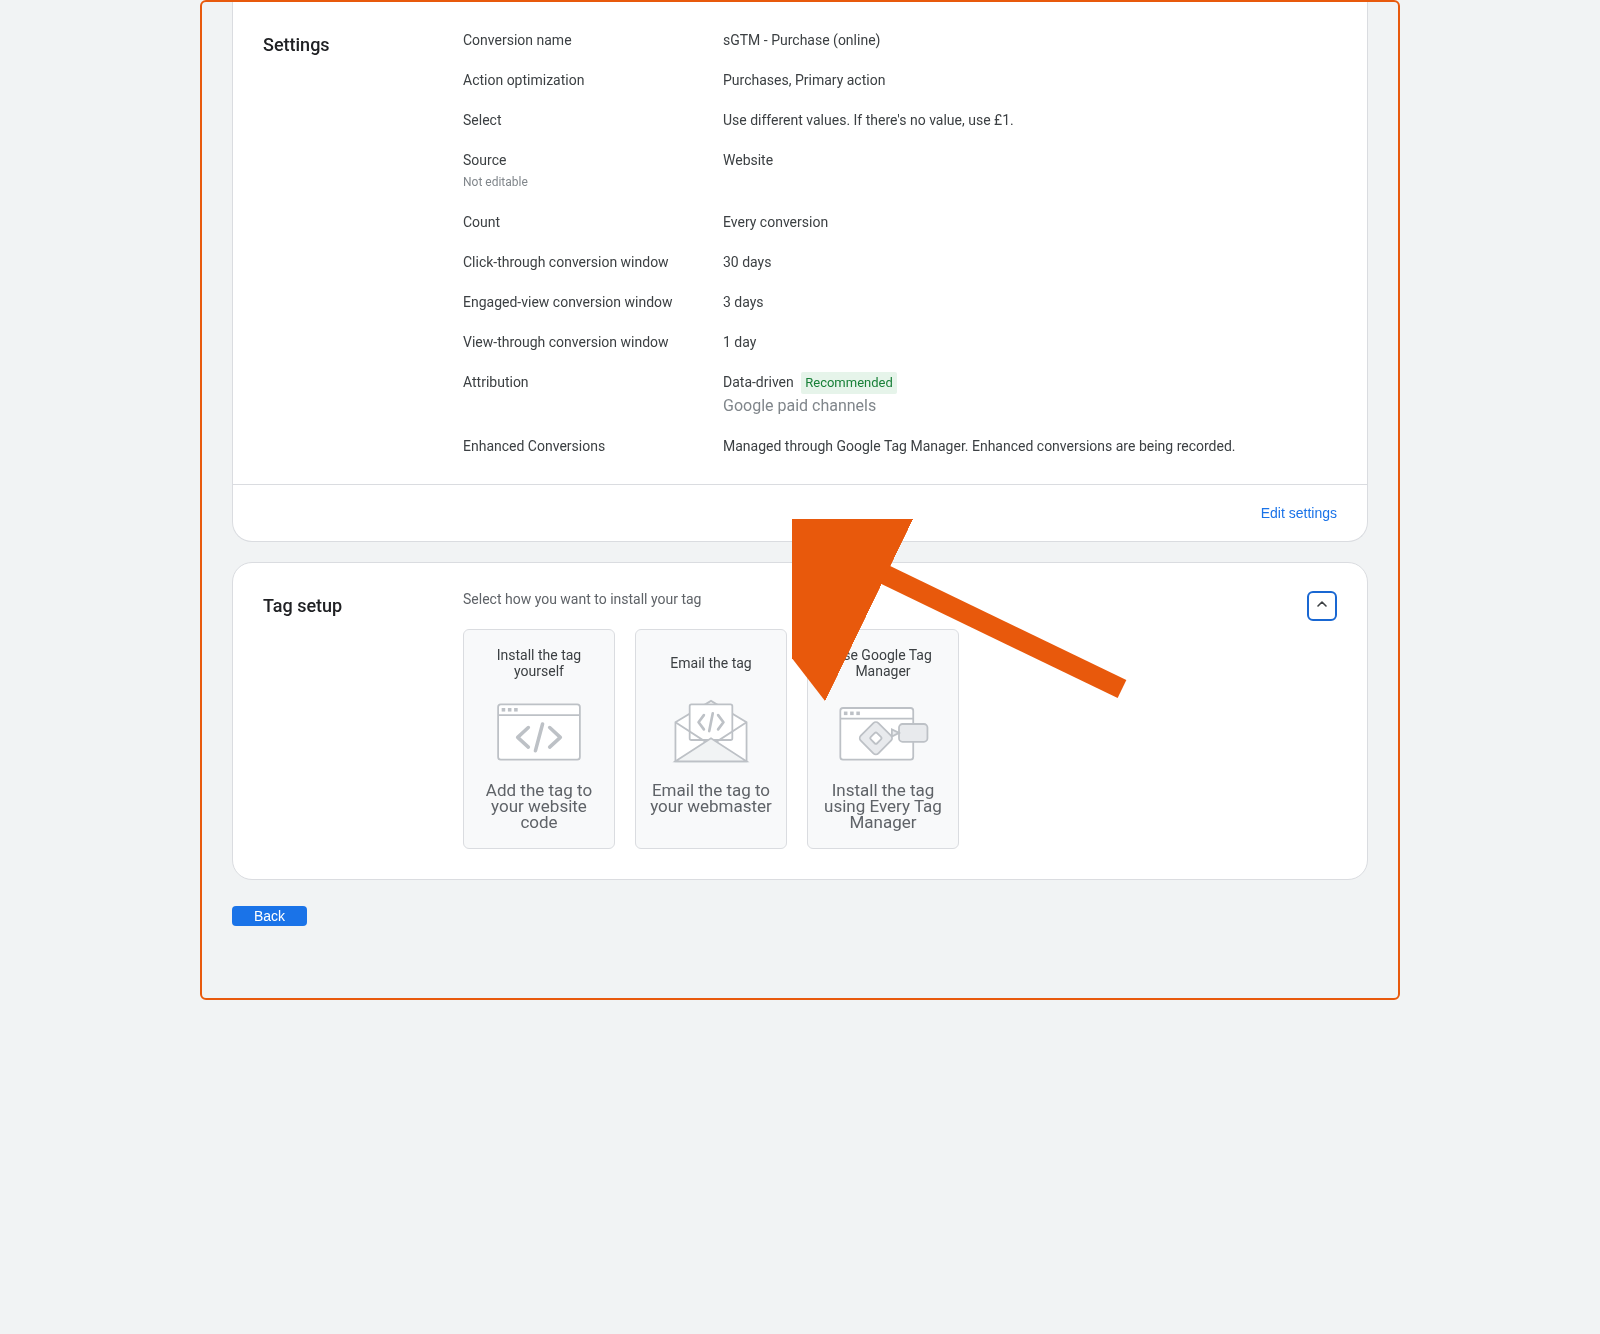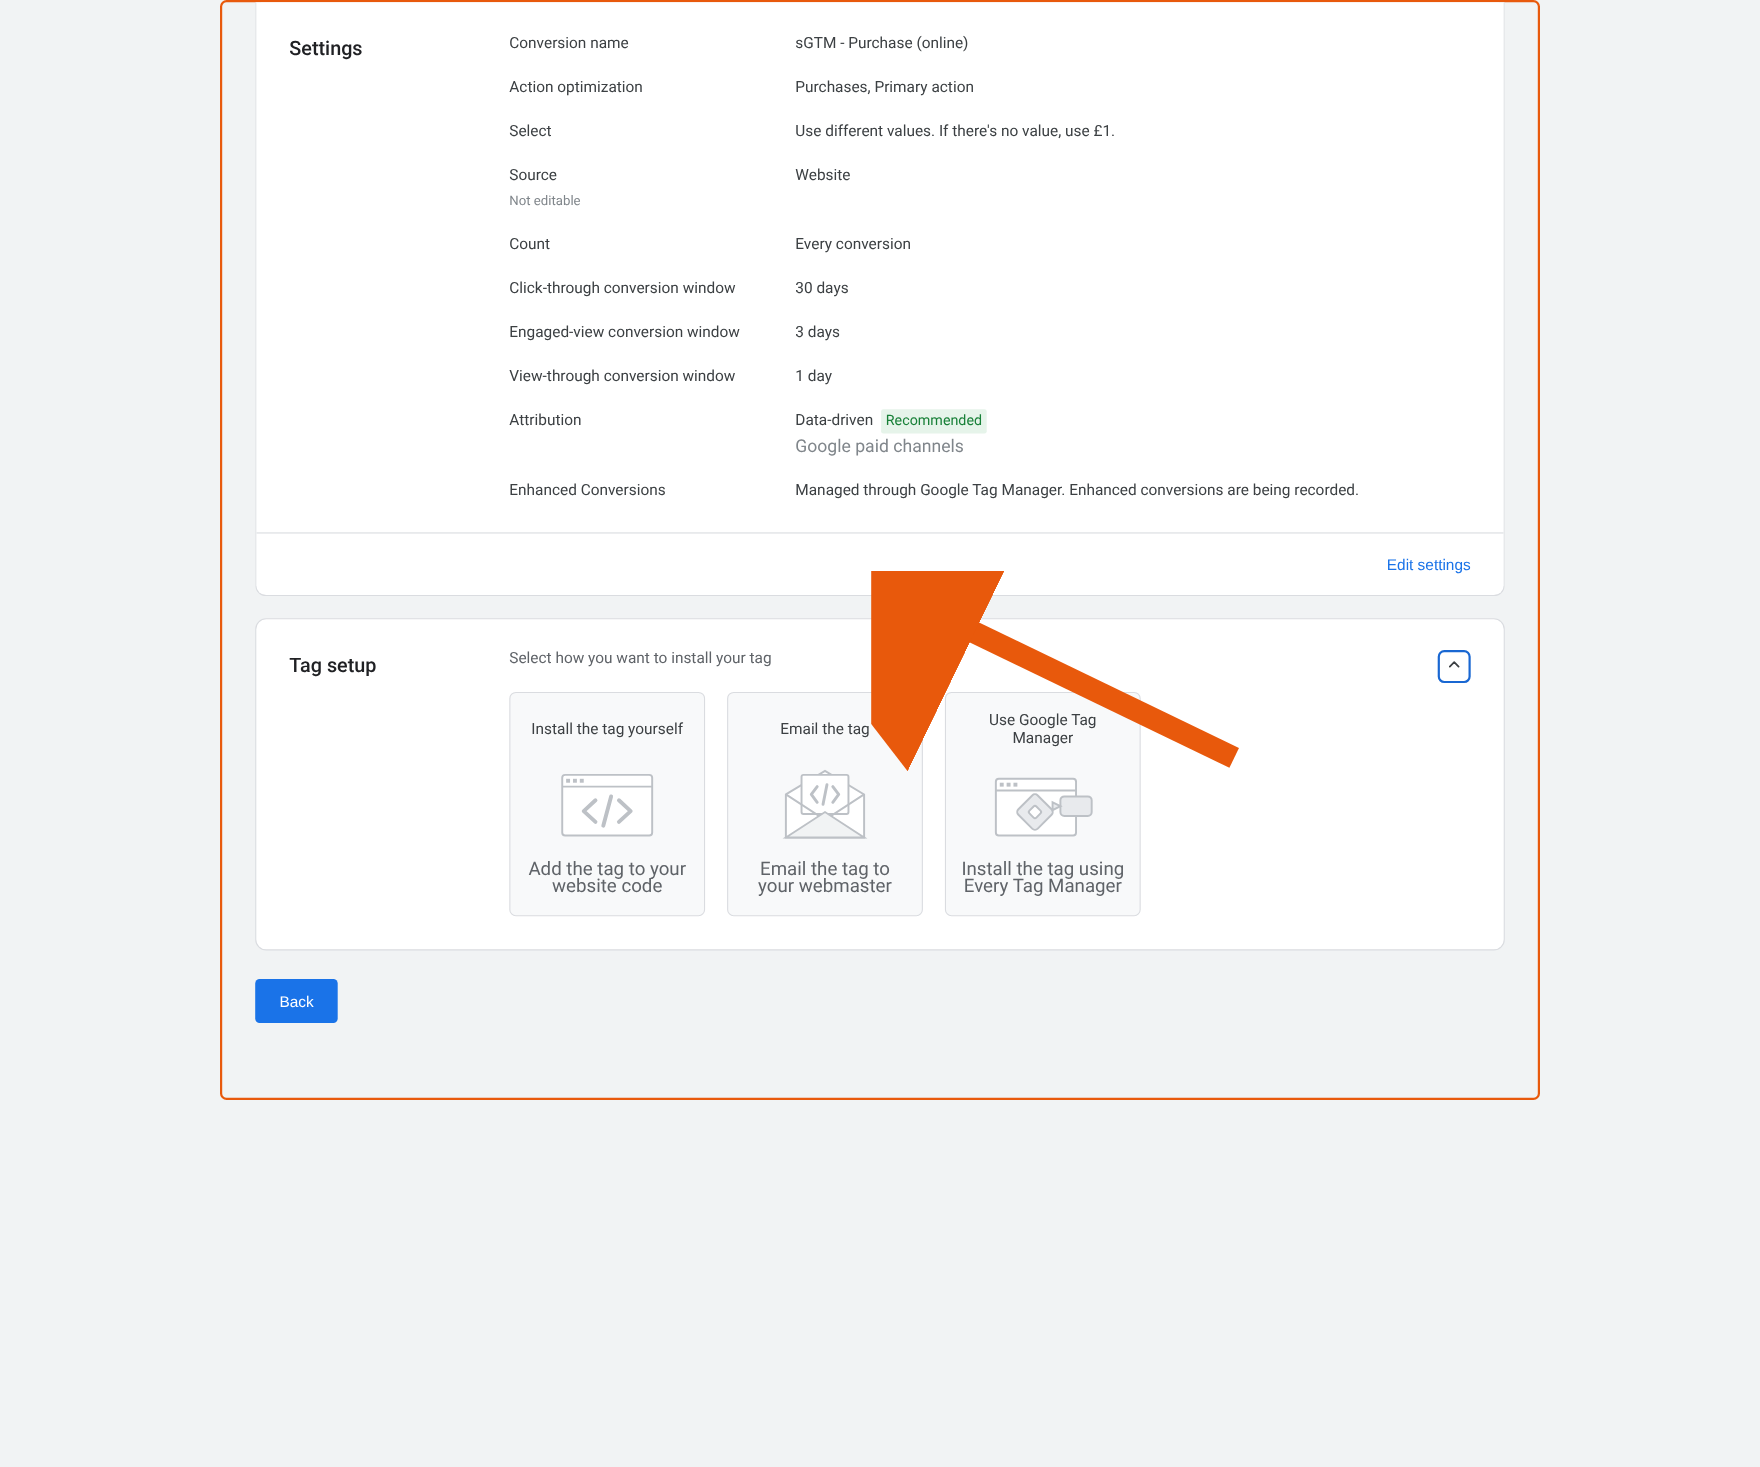"Tag setup" .card { border-radius: 10px -> 20px }
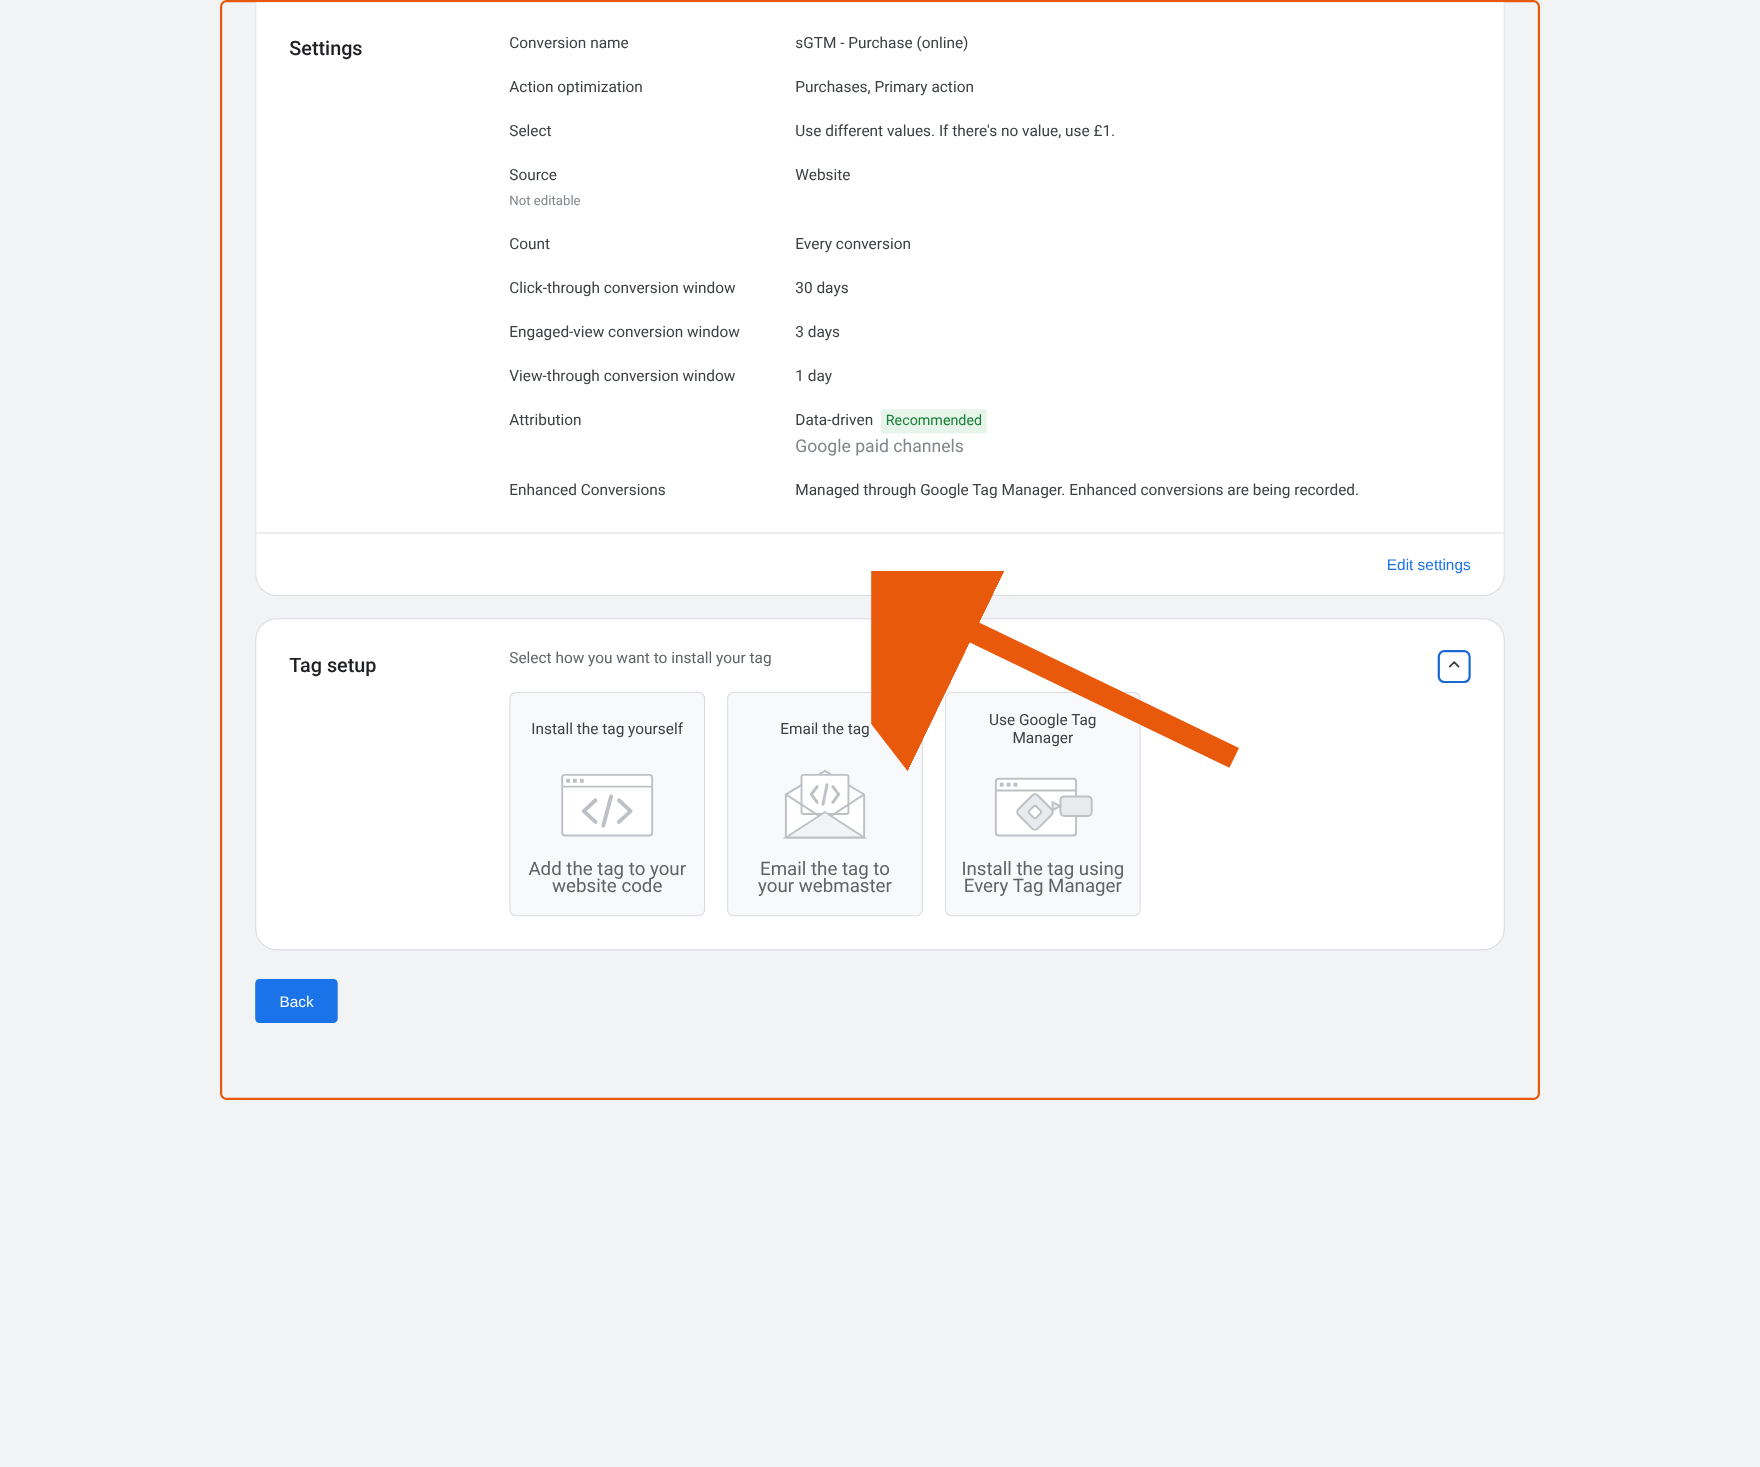"Install the tag yourself" .tile { width: 178px -> 152px }
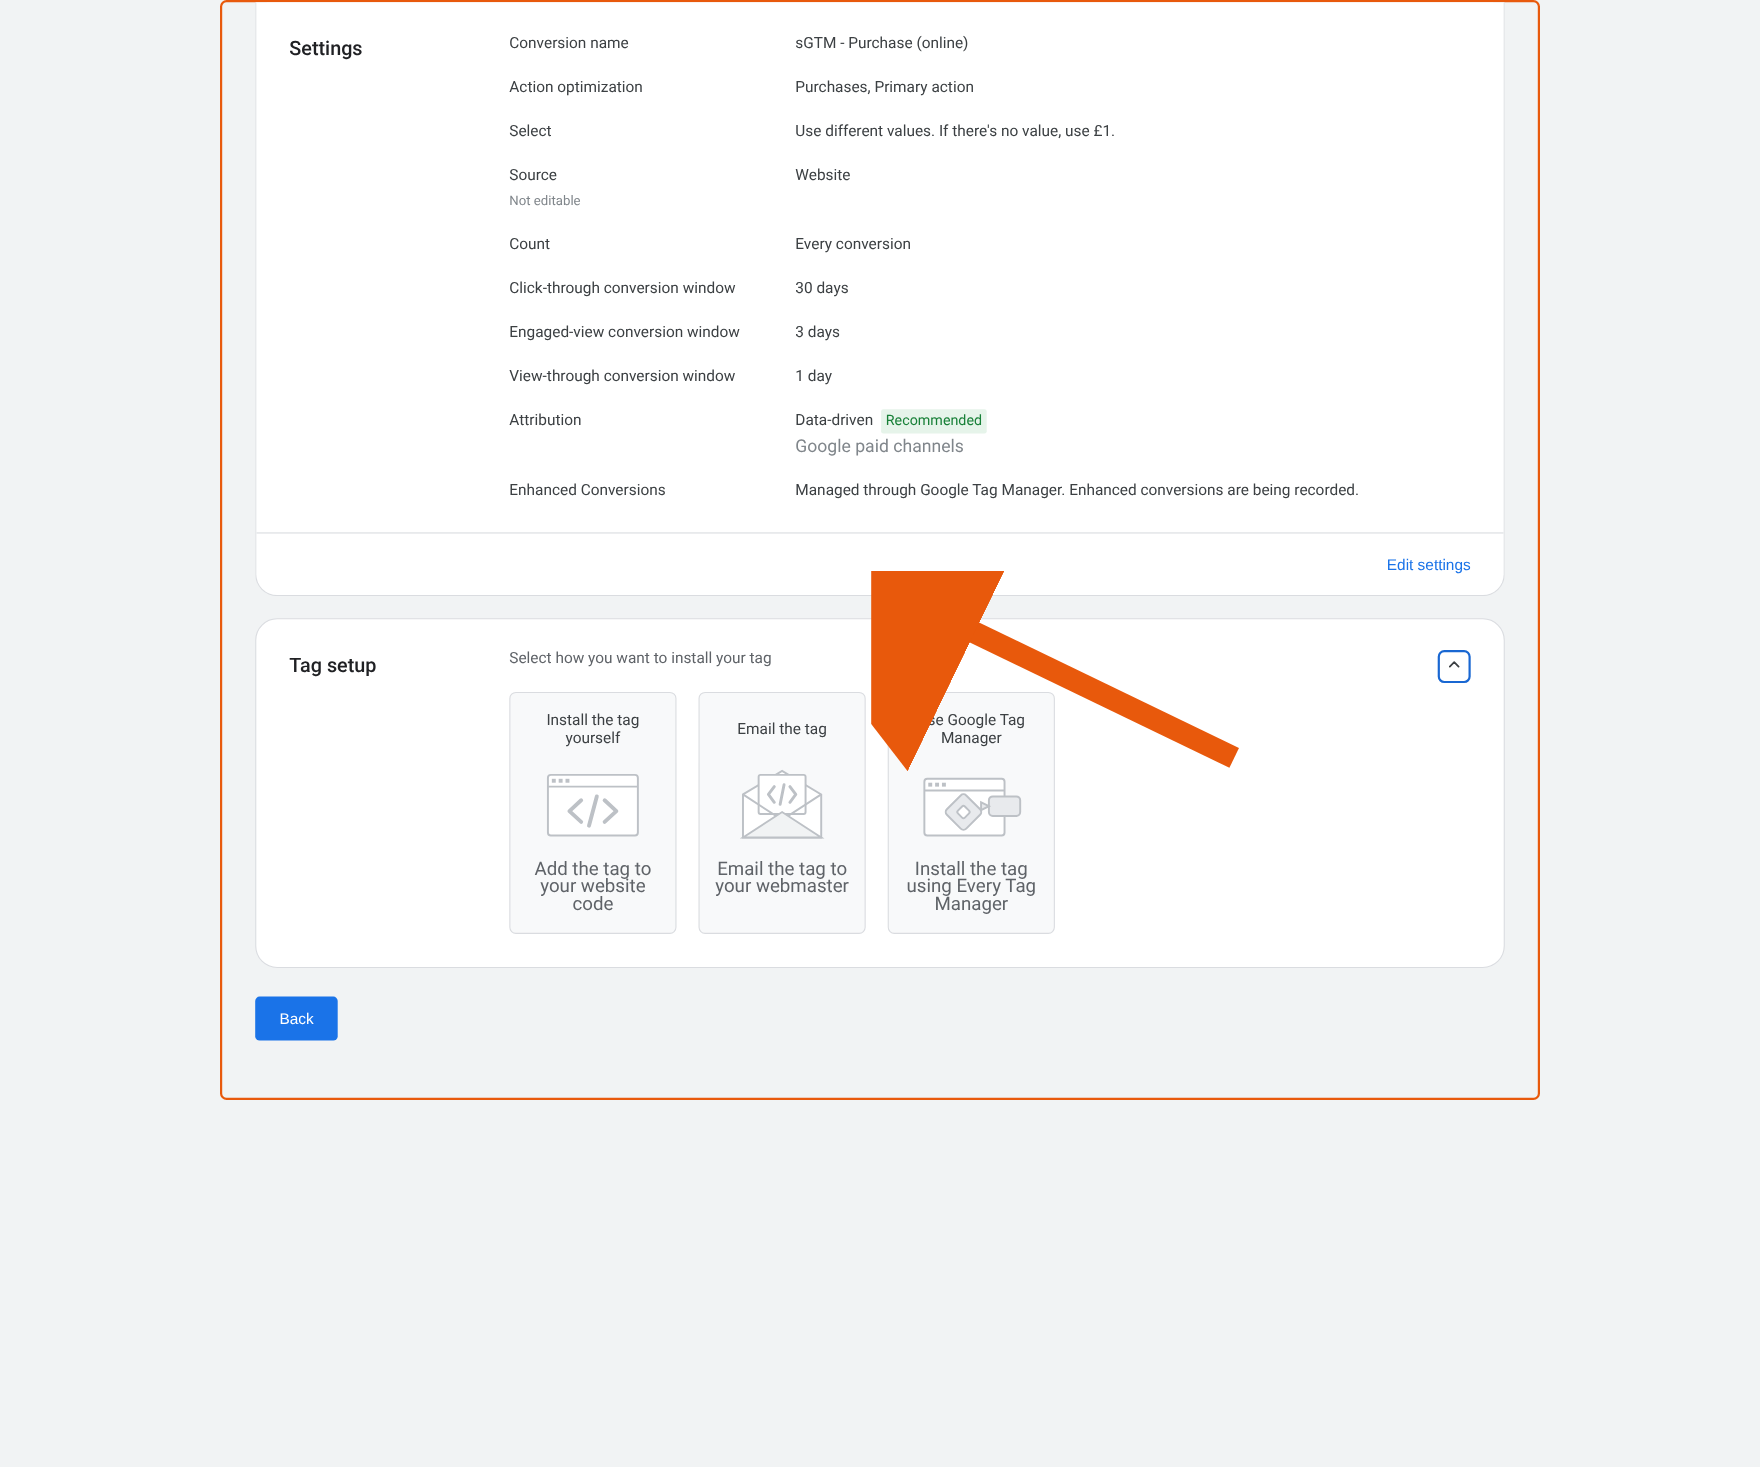"Back" .back-btn { padding: 12px 22px -> 2px 22px }
